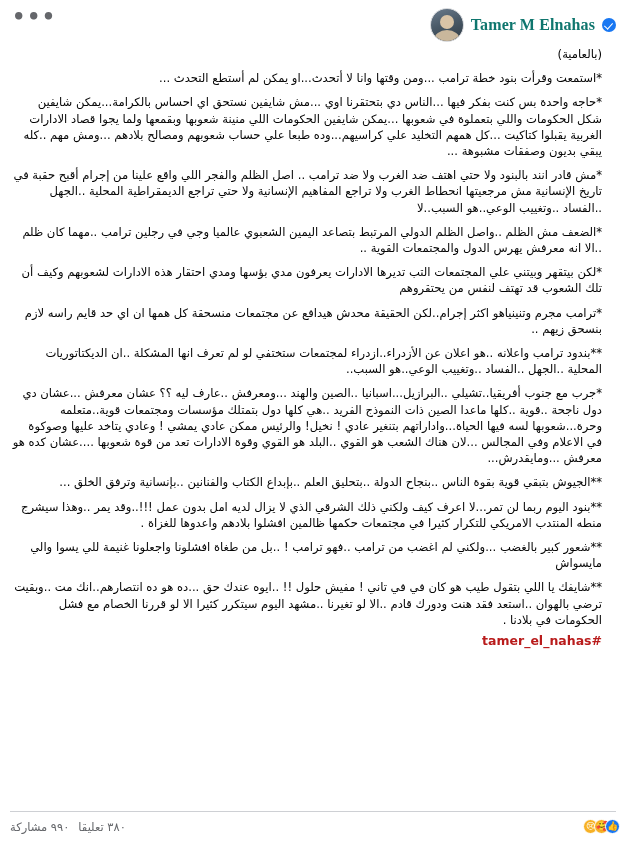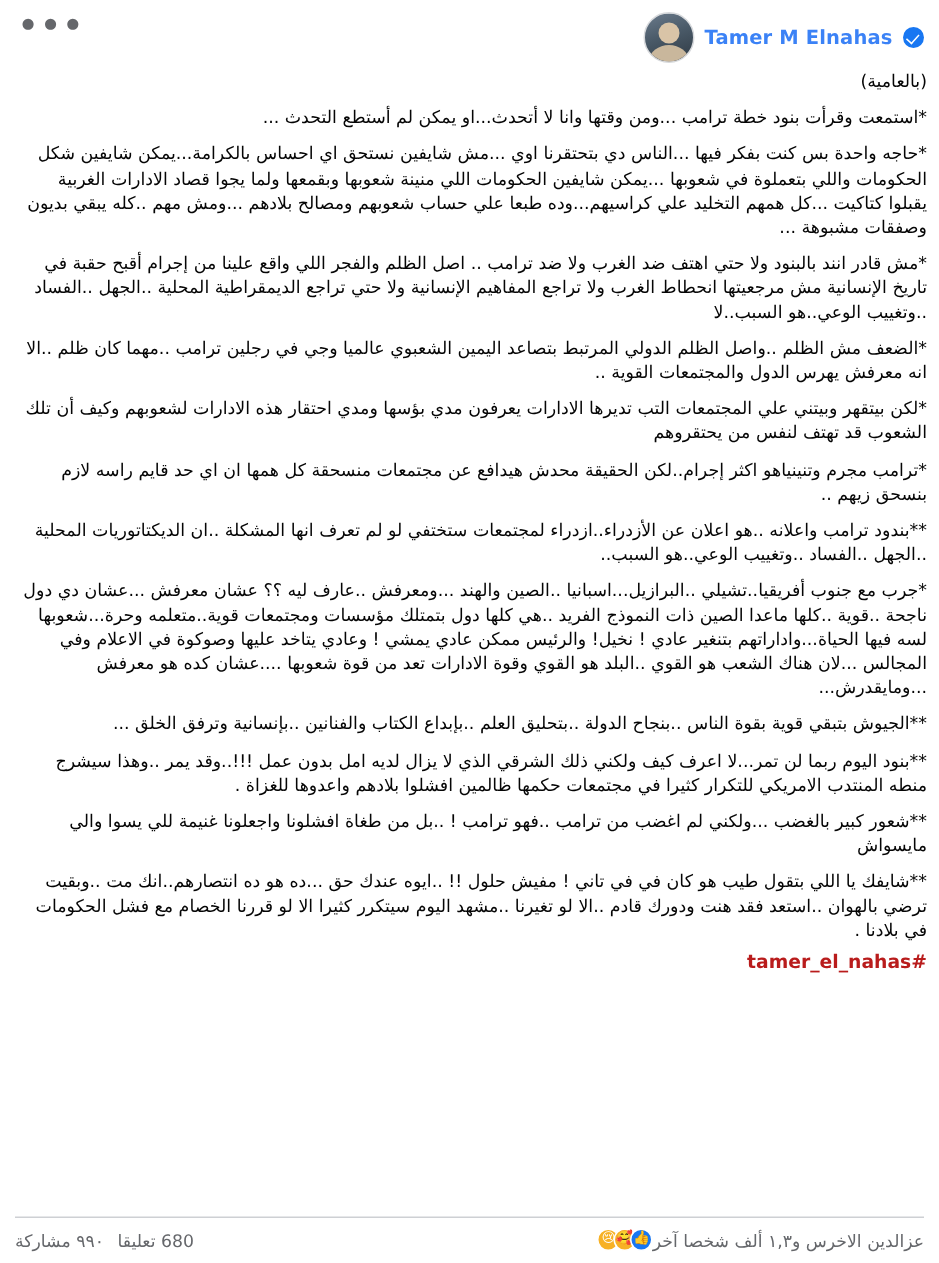"Tamer M Elnahas" .author-name { color: #3b82f6 -> #0f766e; font-family: none -> Liberation Serif, serif; font-size: 13px -> 16px }
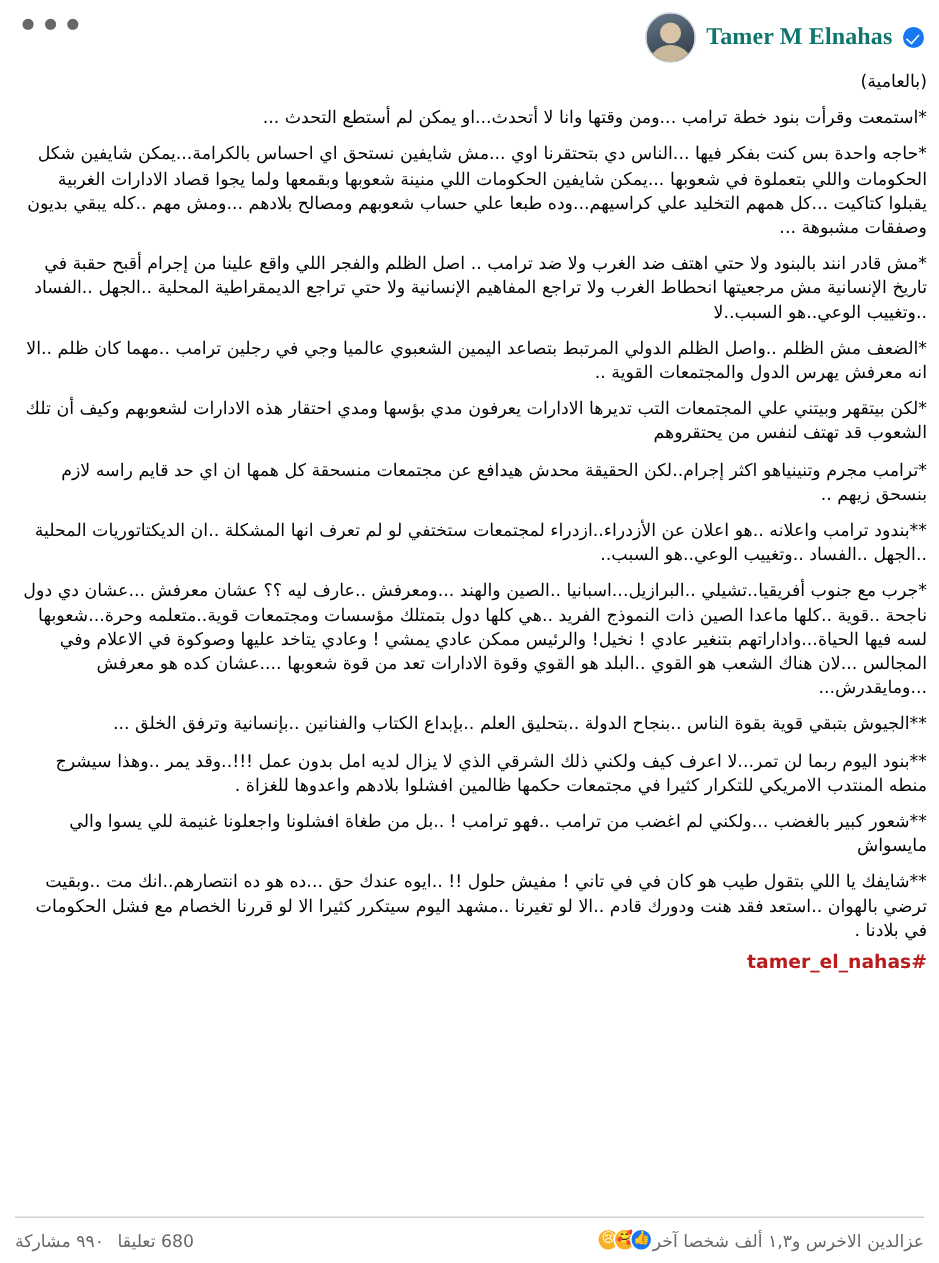"(بالعامية)" .post-body { padding: 2px 8px 0 12px -> 2px 24px 0 12px }
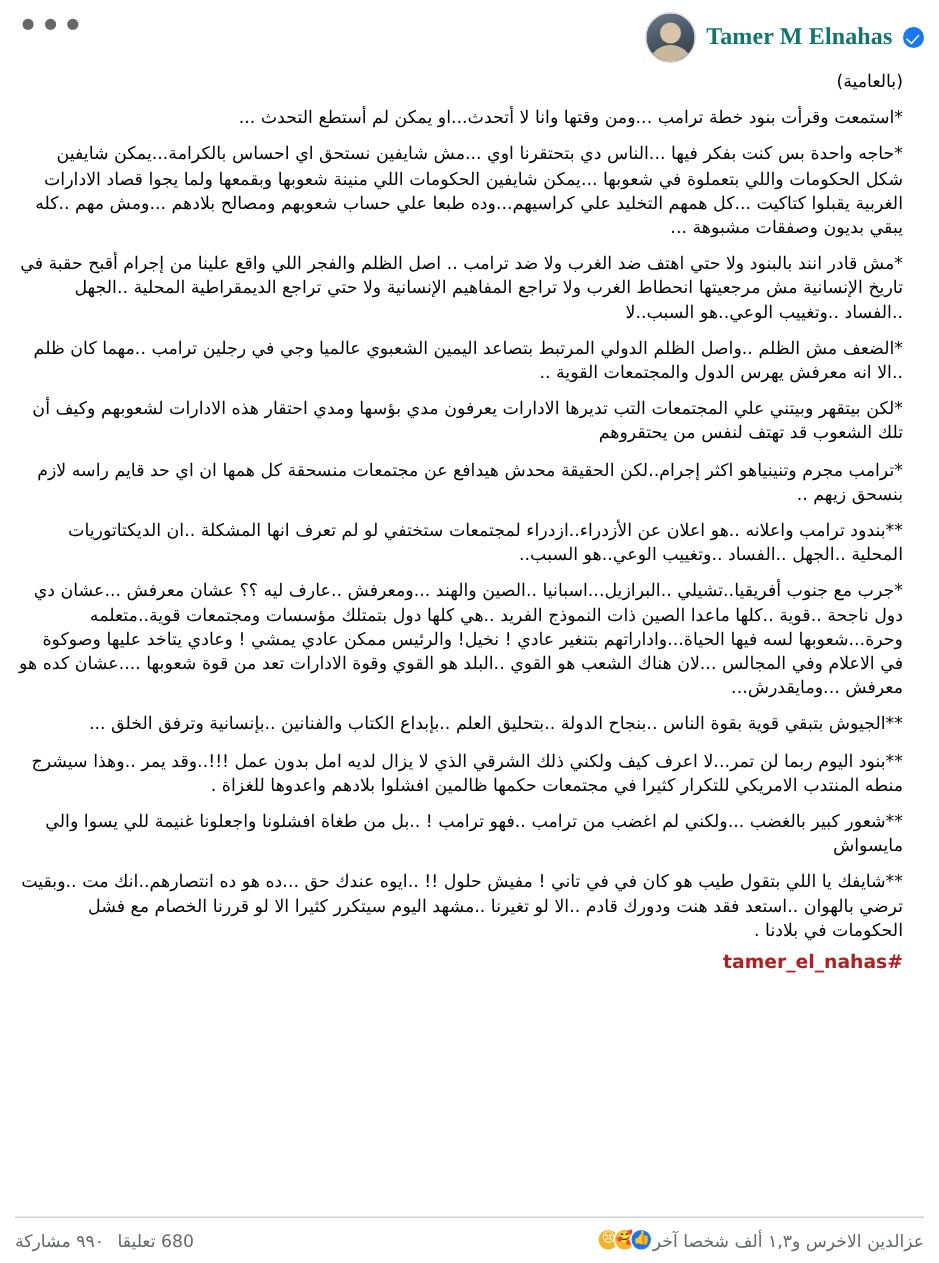"680 تعليقا" span.meta-link { text: 680 -> ٣٨٠ }
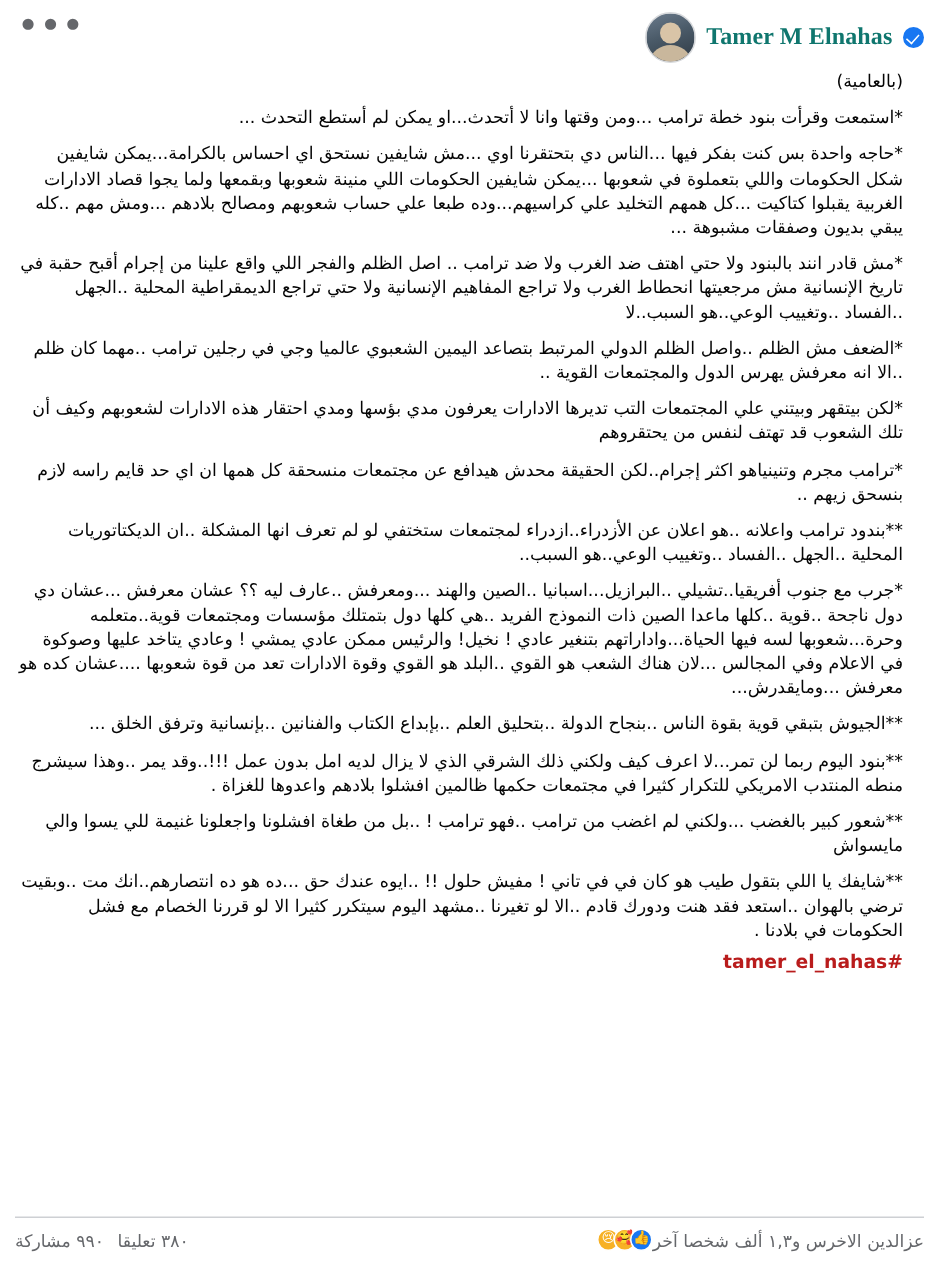"عزالدين الاخرس و١,٣ ألف شخصا" span.count-text { html: <span>عزالدين الاخرس و١,٣ ألف شخصا آخر</span> -> none }
